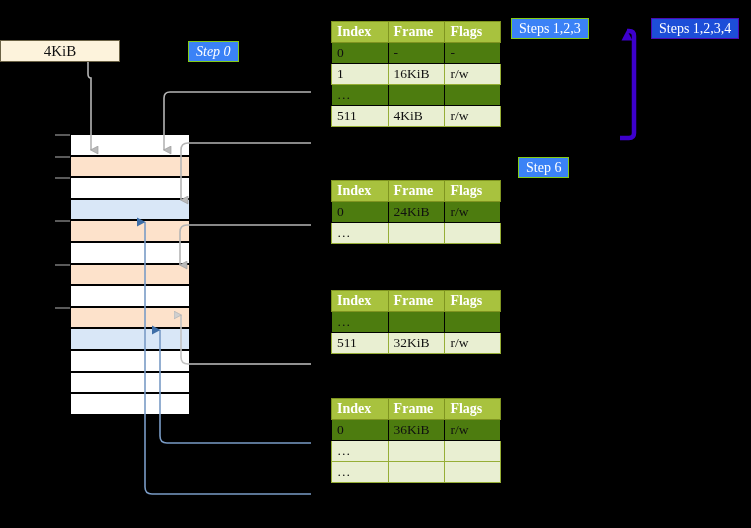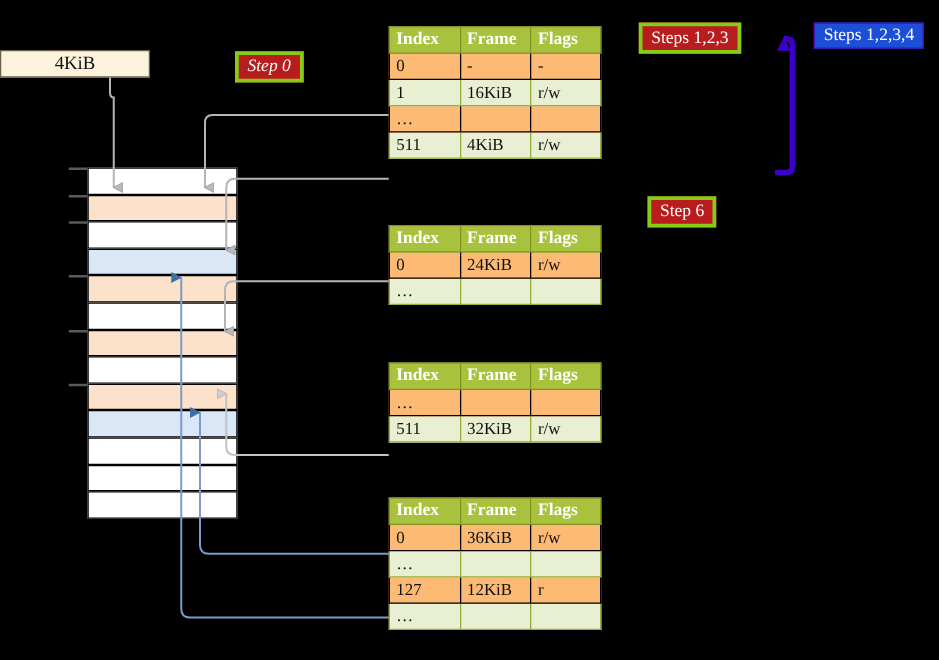"Index" .ptable { background: #fdba74 -> #4d7c0f; margin-left: none -> 20px }
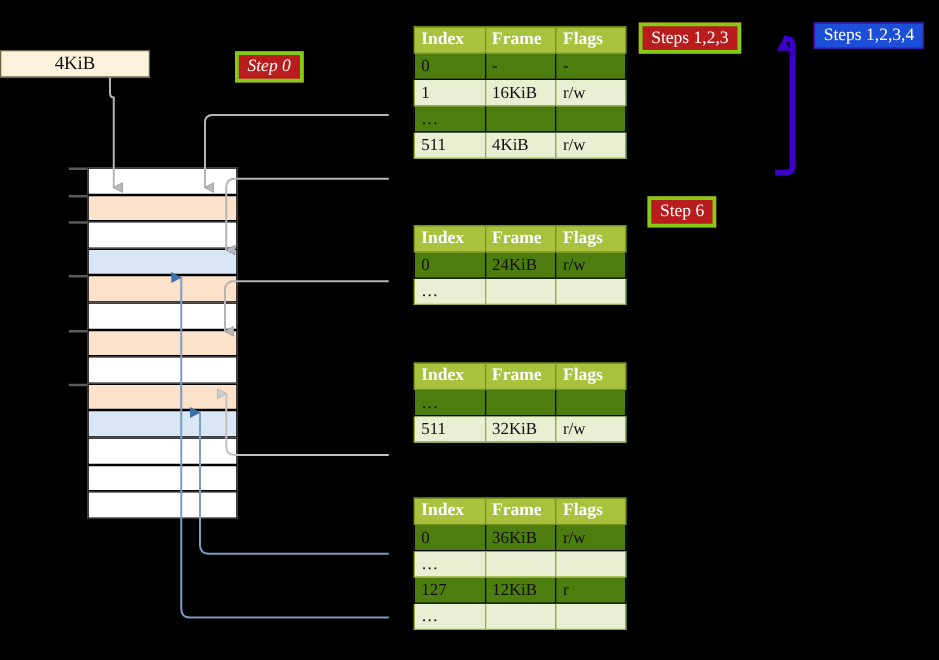"Steps 1,2,3" .chip-red { background: #b91c1c -> #3b82f6; border: 3px solid #84cc16 -> 1px solid #84cc16 }
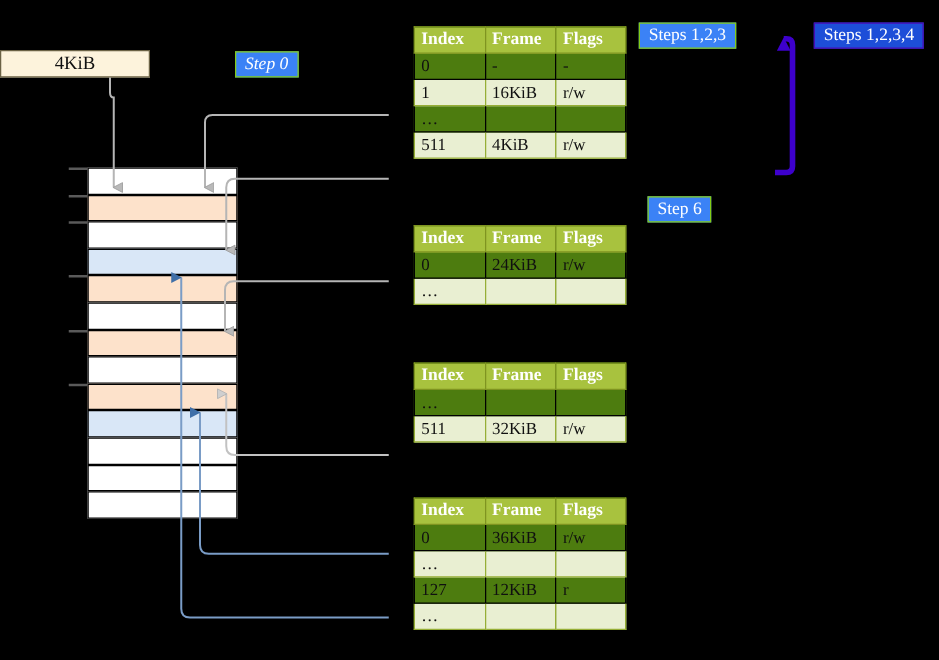"127" tr { html: <tr> <td>127</td> <td>12KiB</td> <td>r</td> </tr> -> none }
